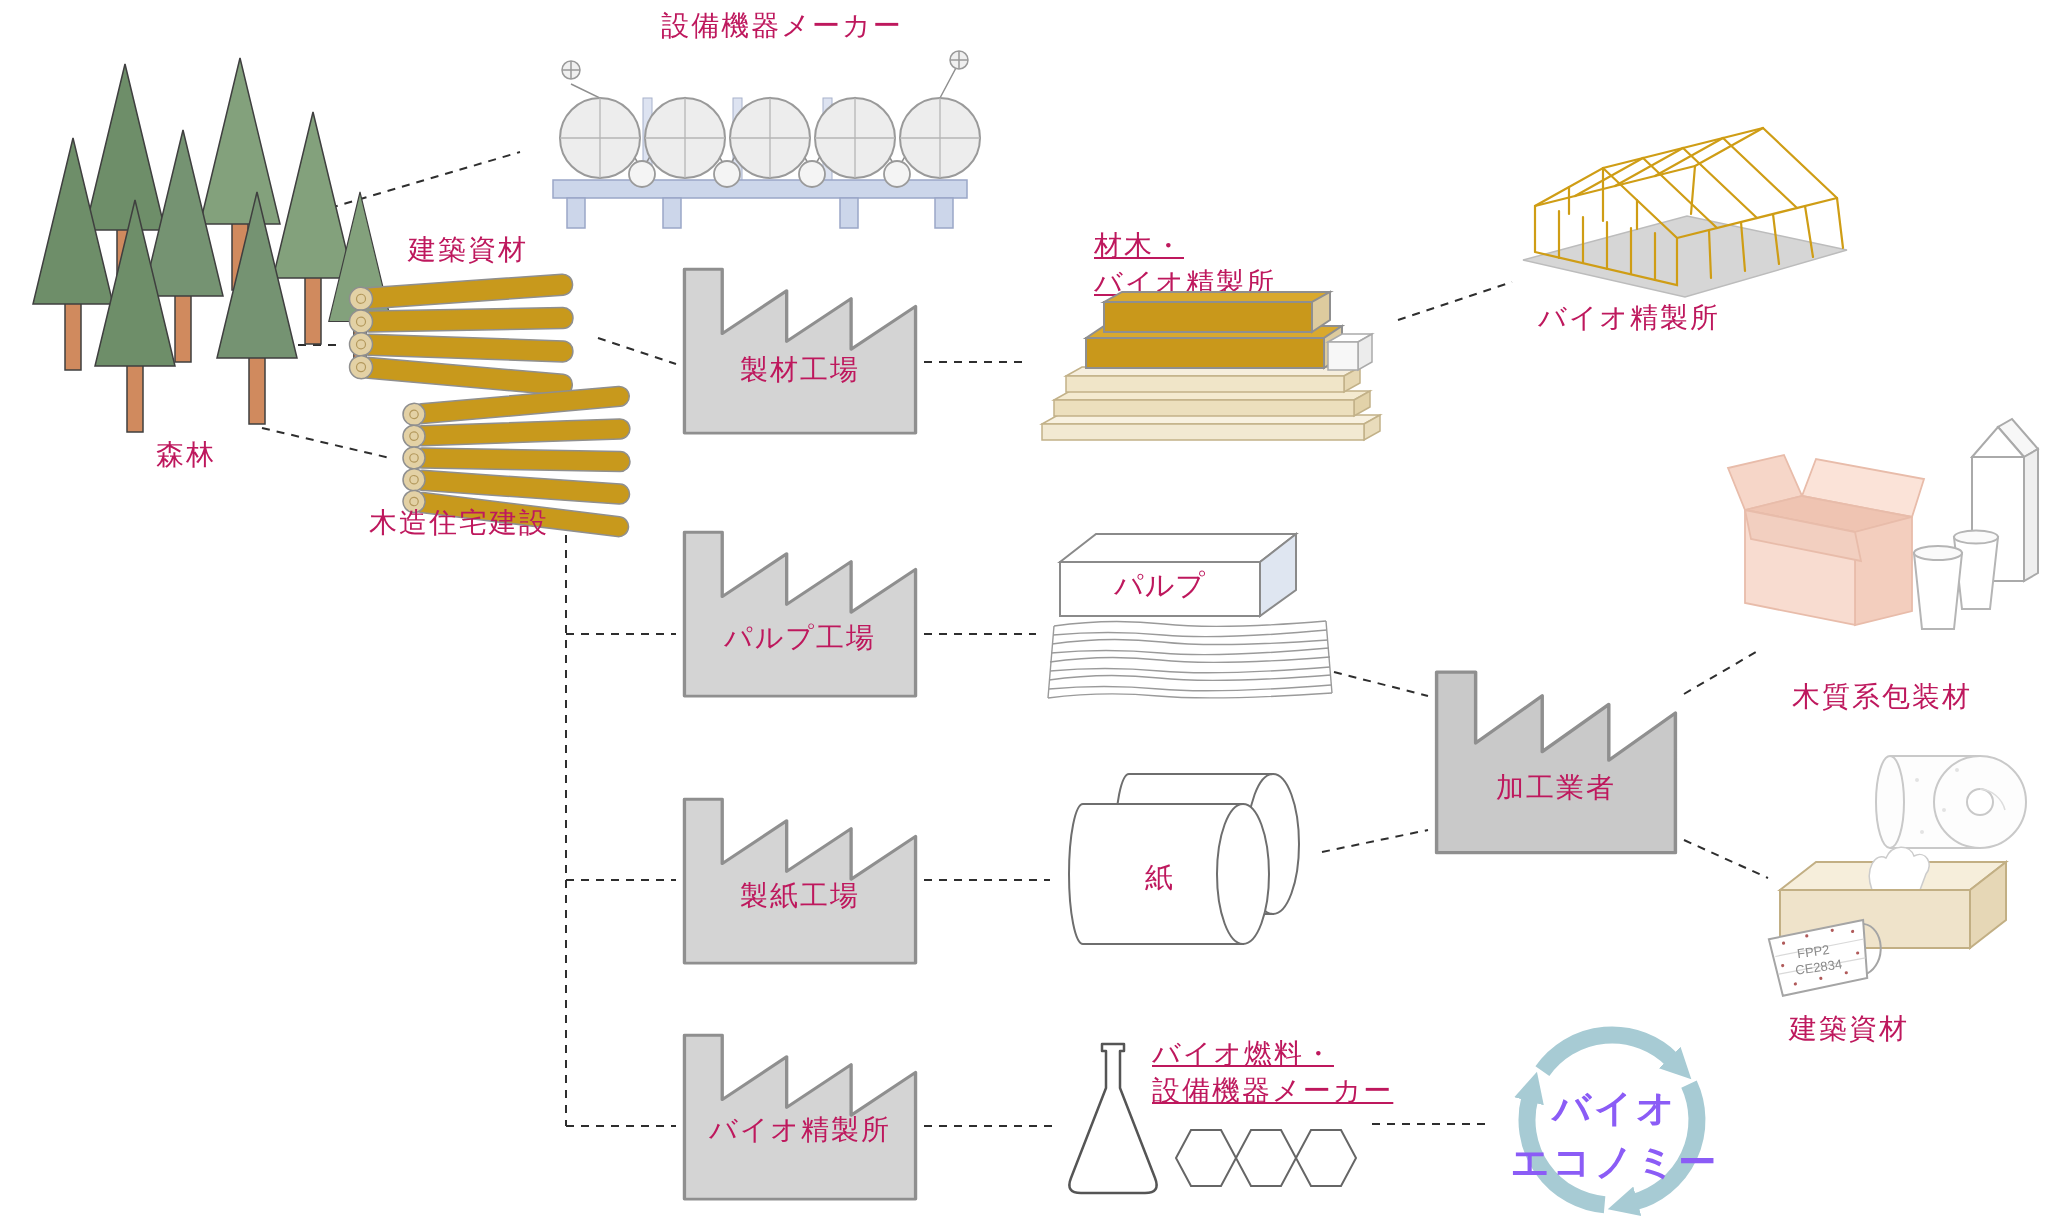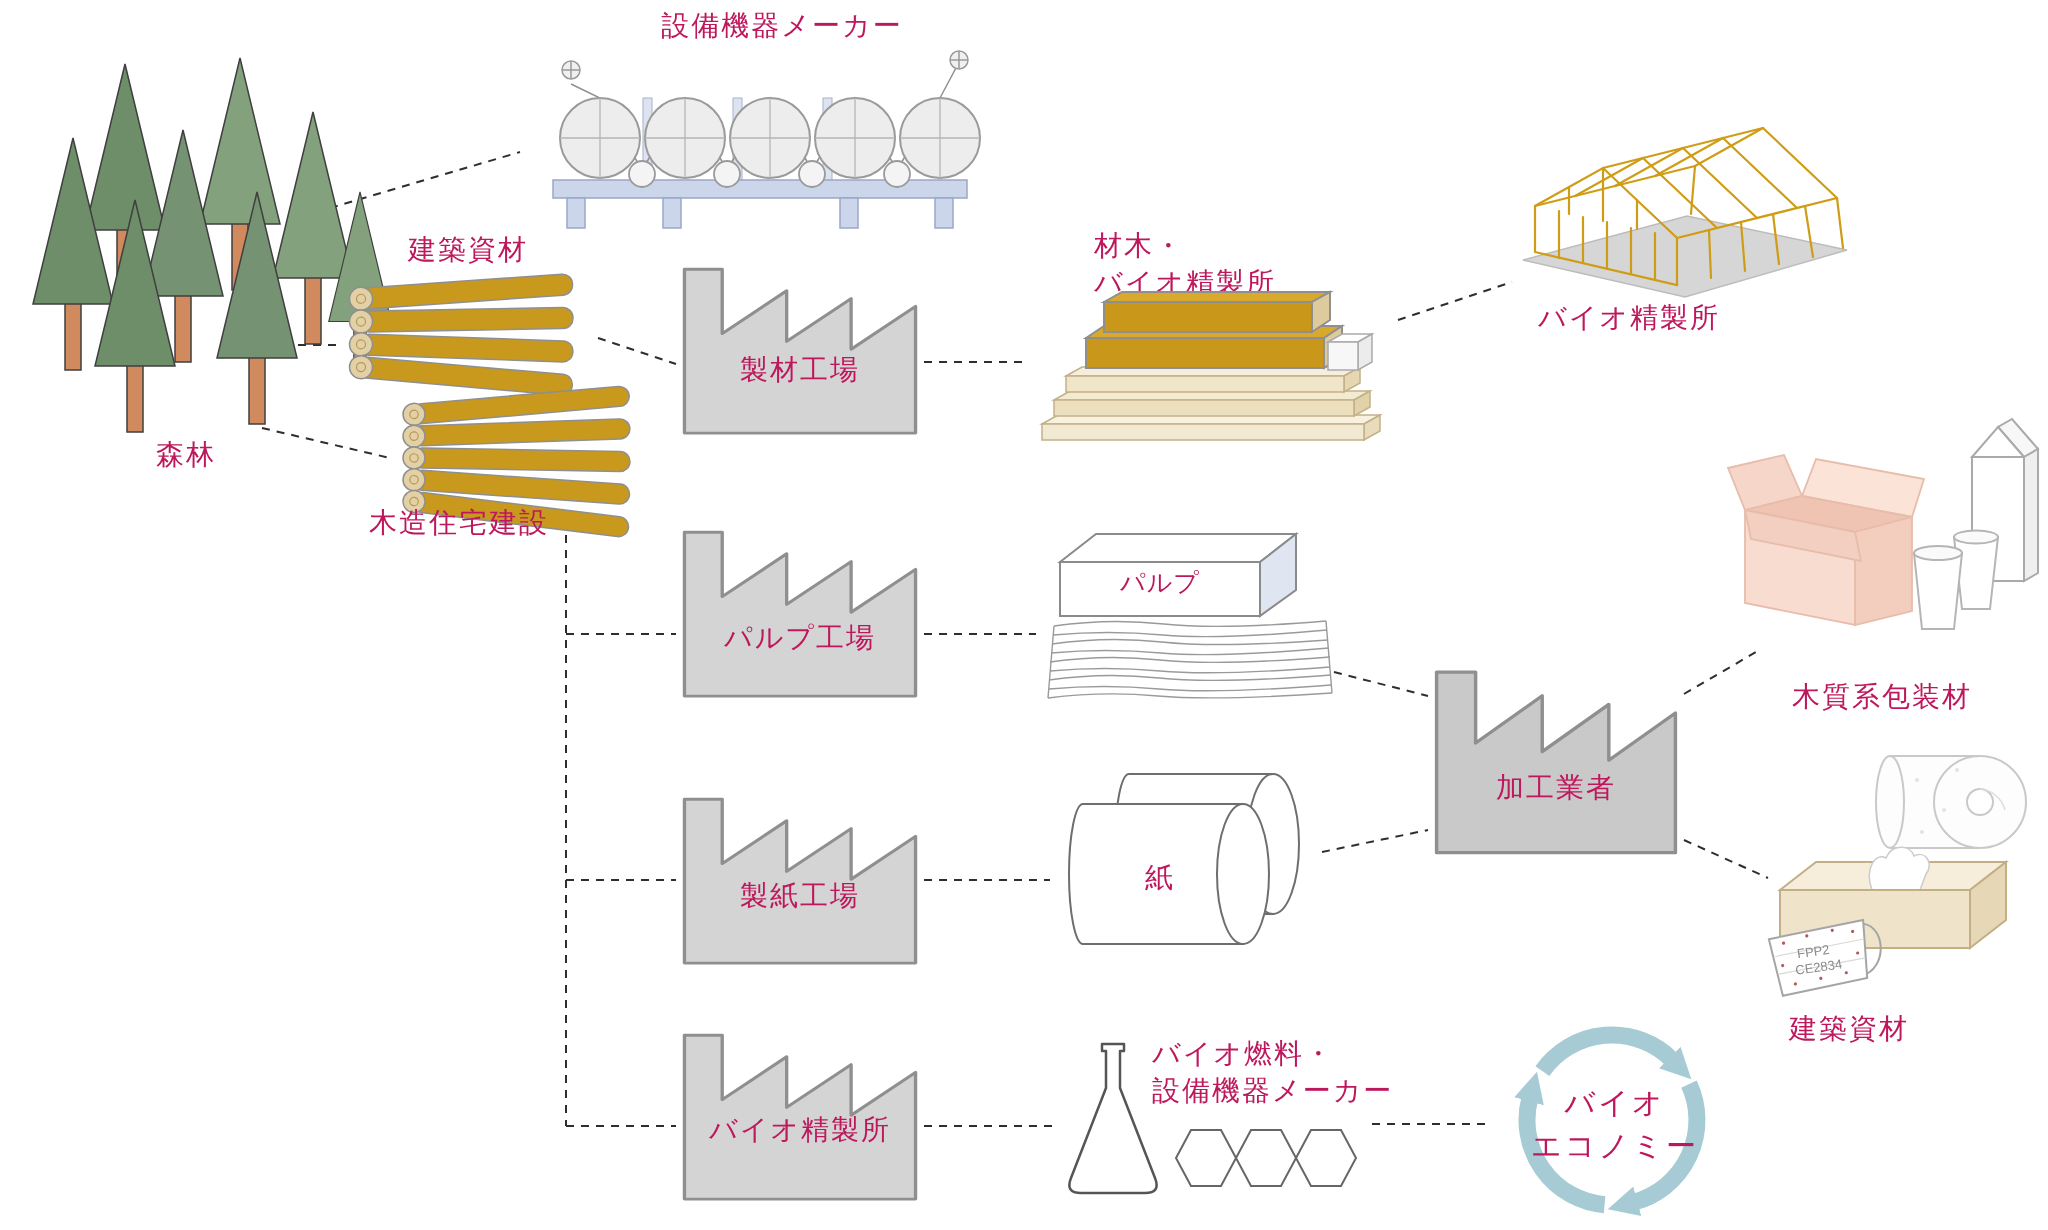"材木・" .lbl.alignleft { text-decoration: none -> underline }
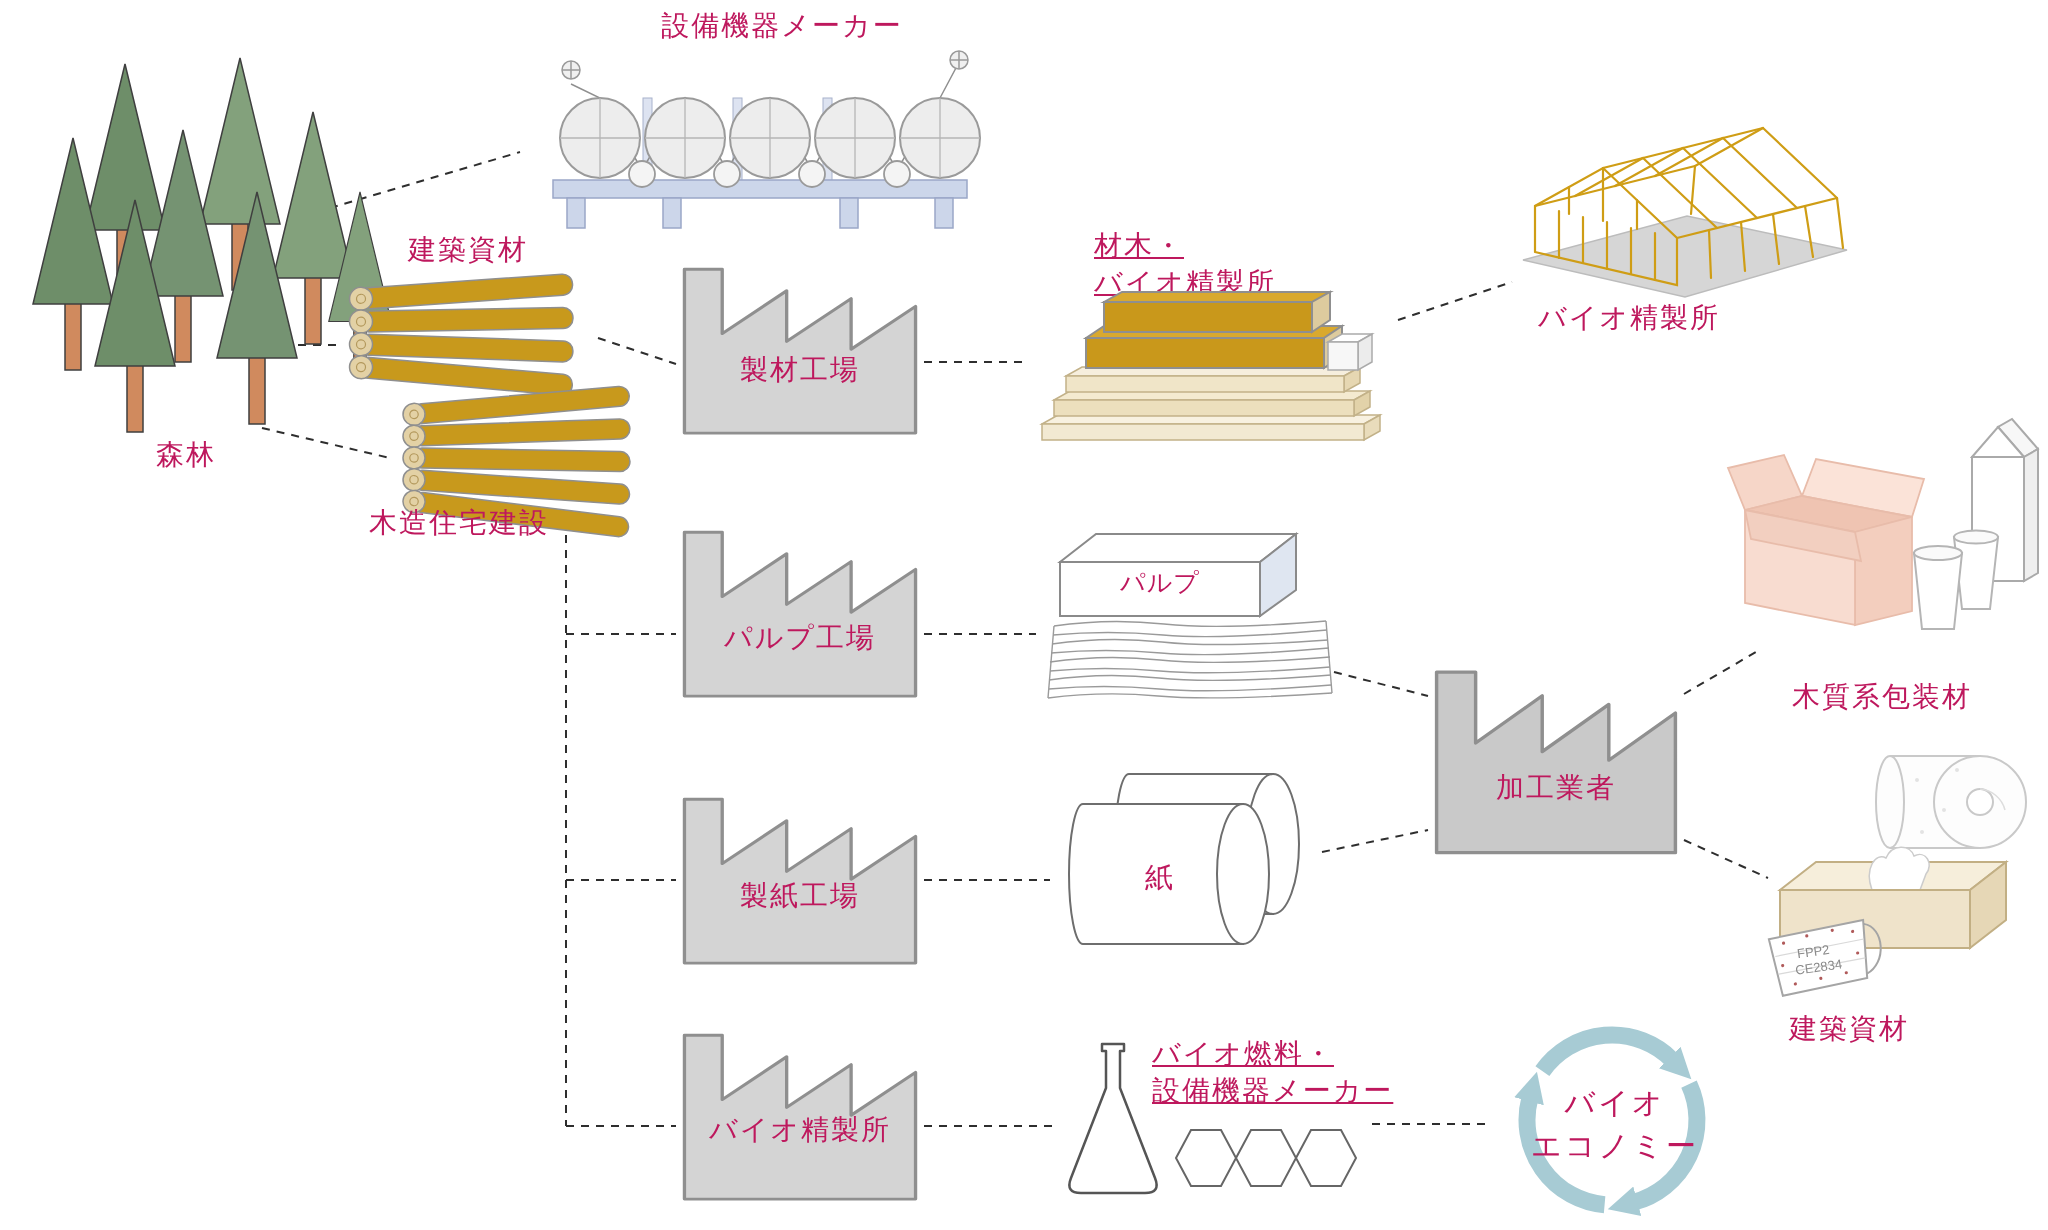"パルプ" .lbl.onwhite { font-size: 25px -> 29px }
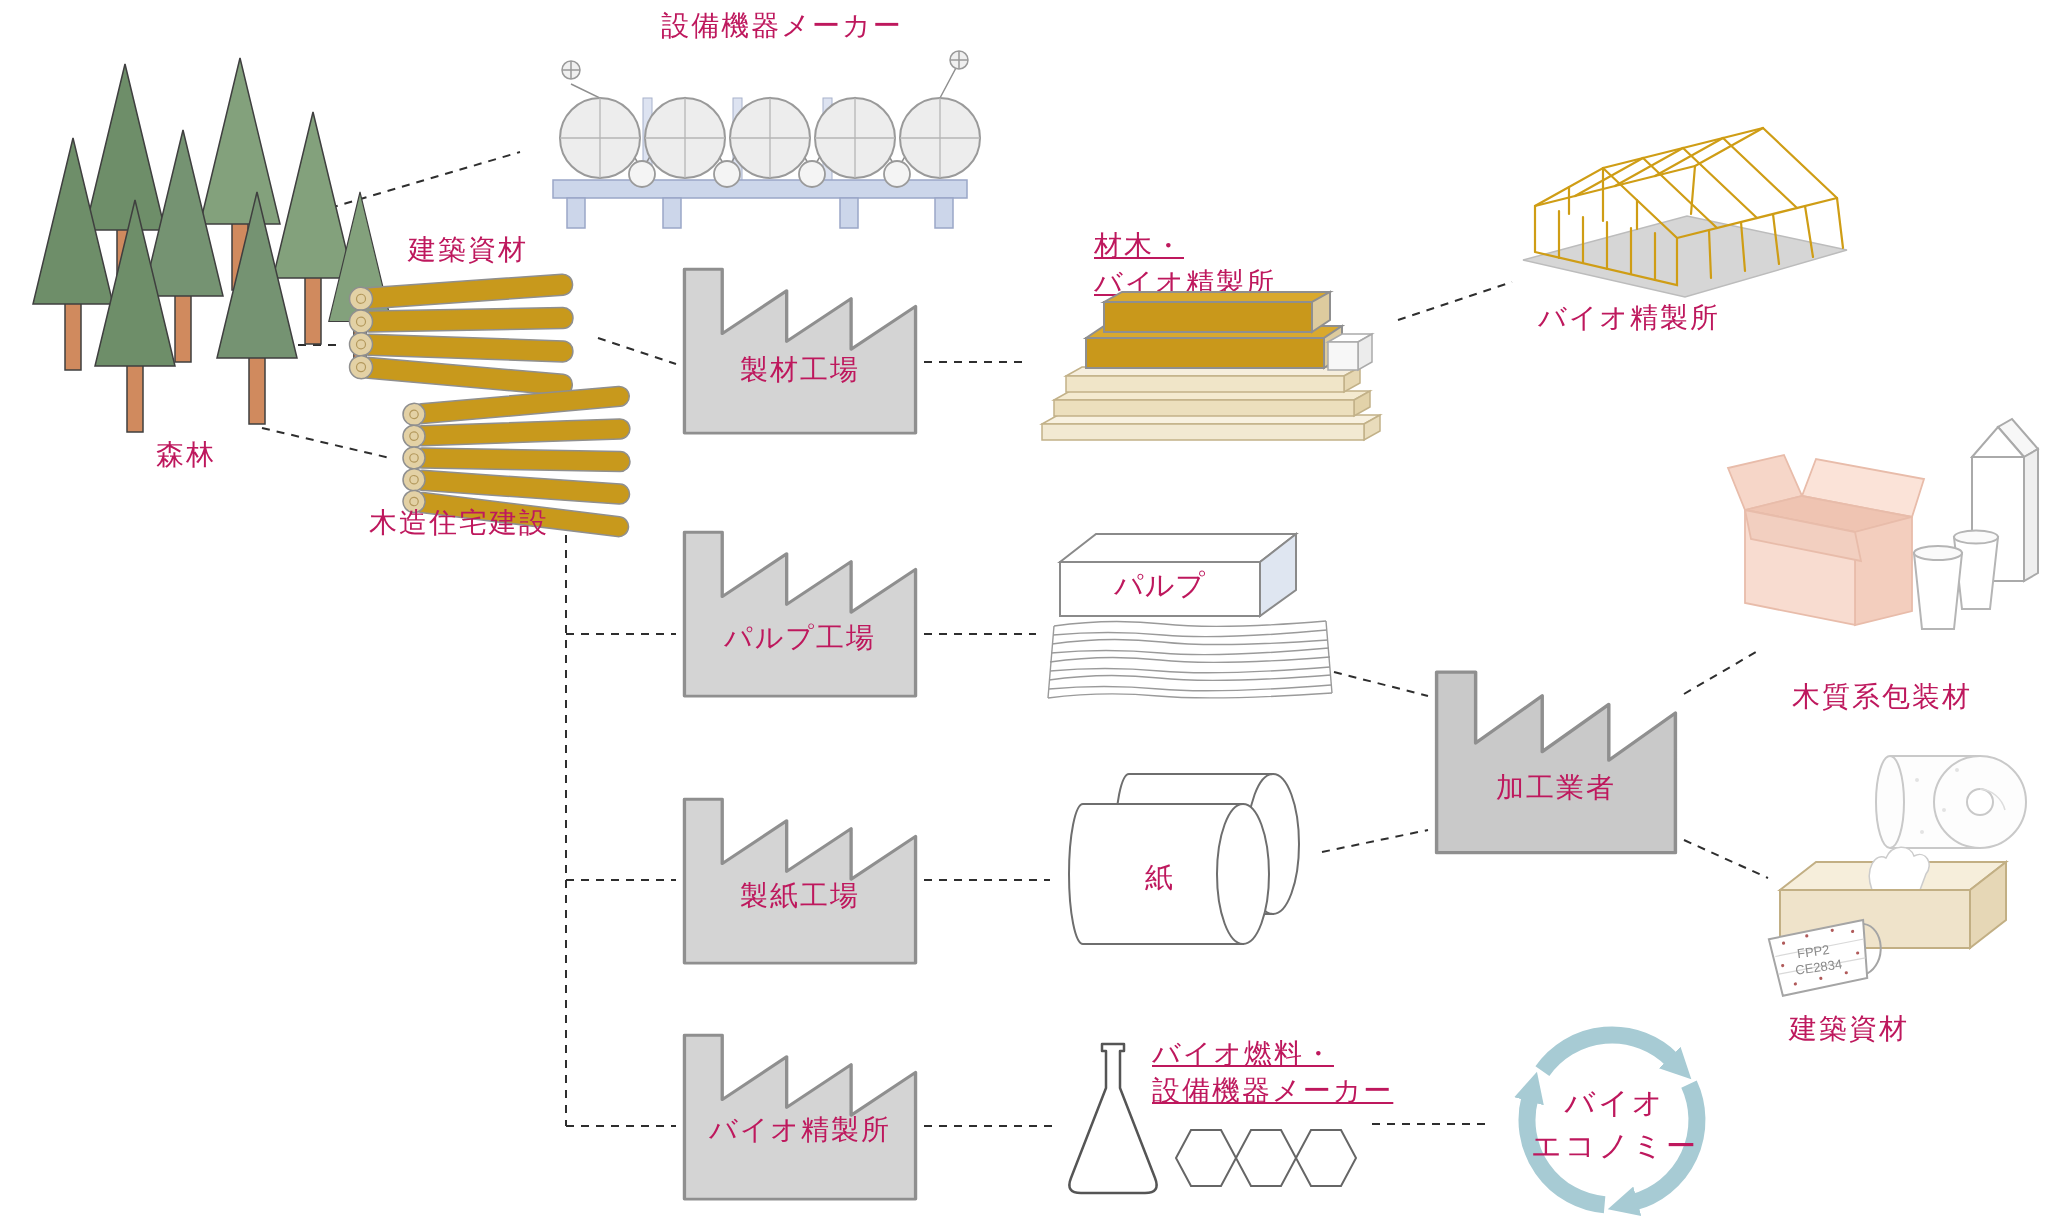"バイオ" .lbl.bioeco { color: #be185d -> #8b5cf6; font-size: 30px -> 38px; font-weight: normal -> bold }
